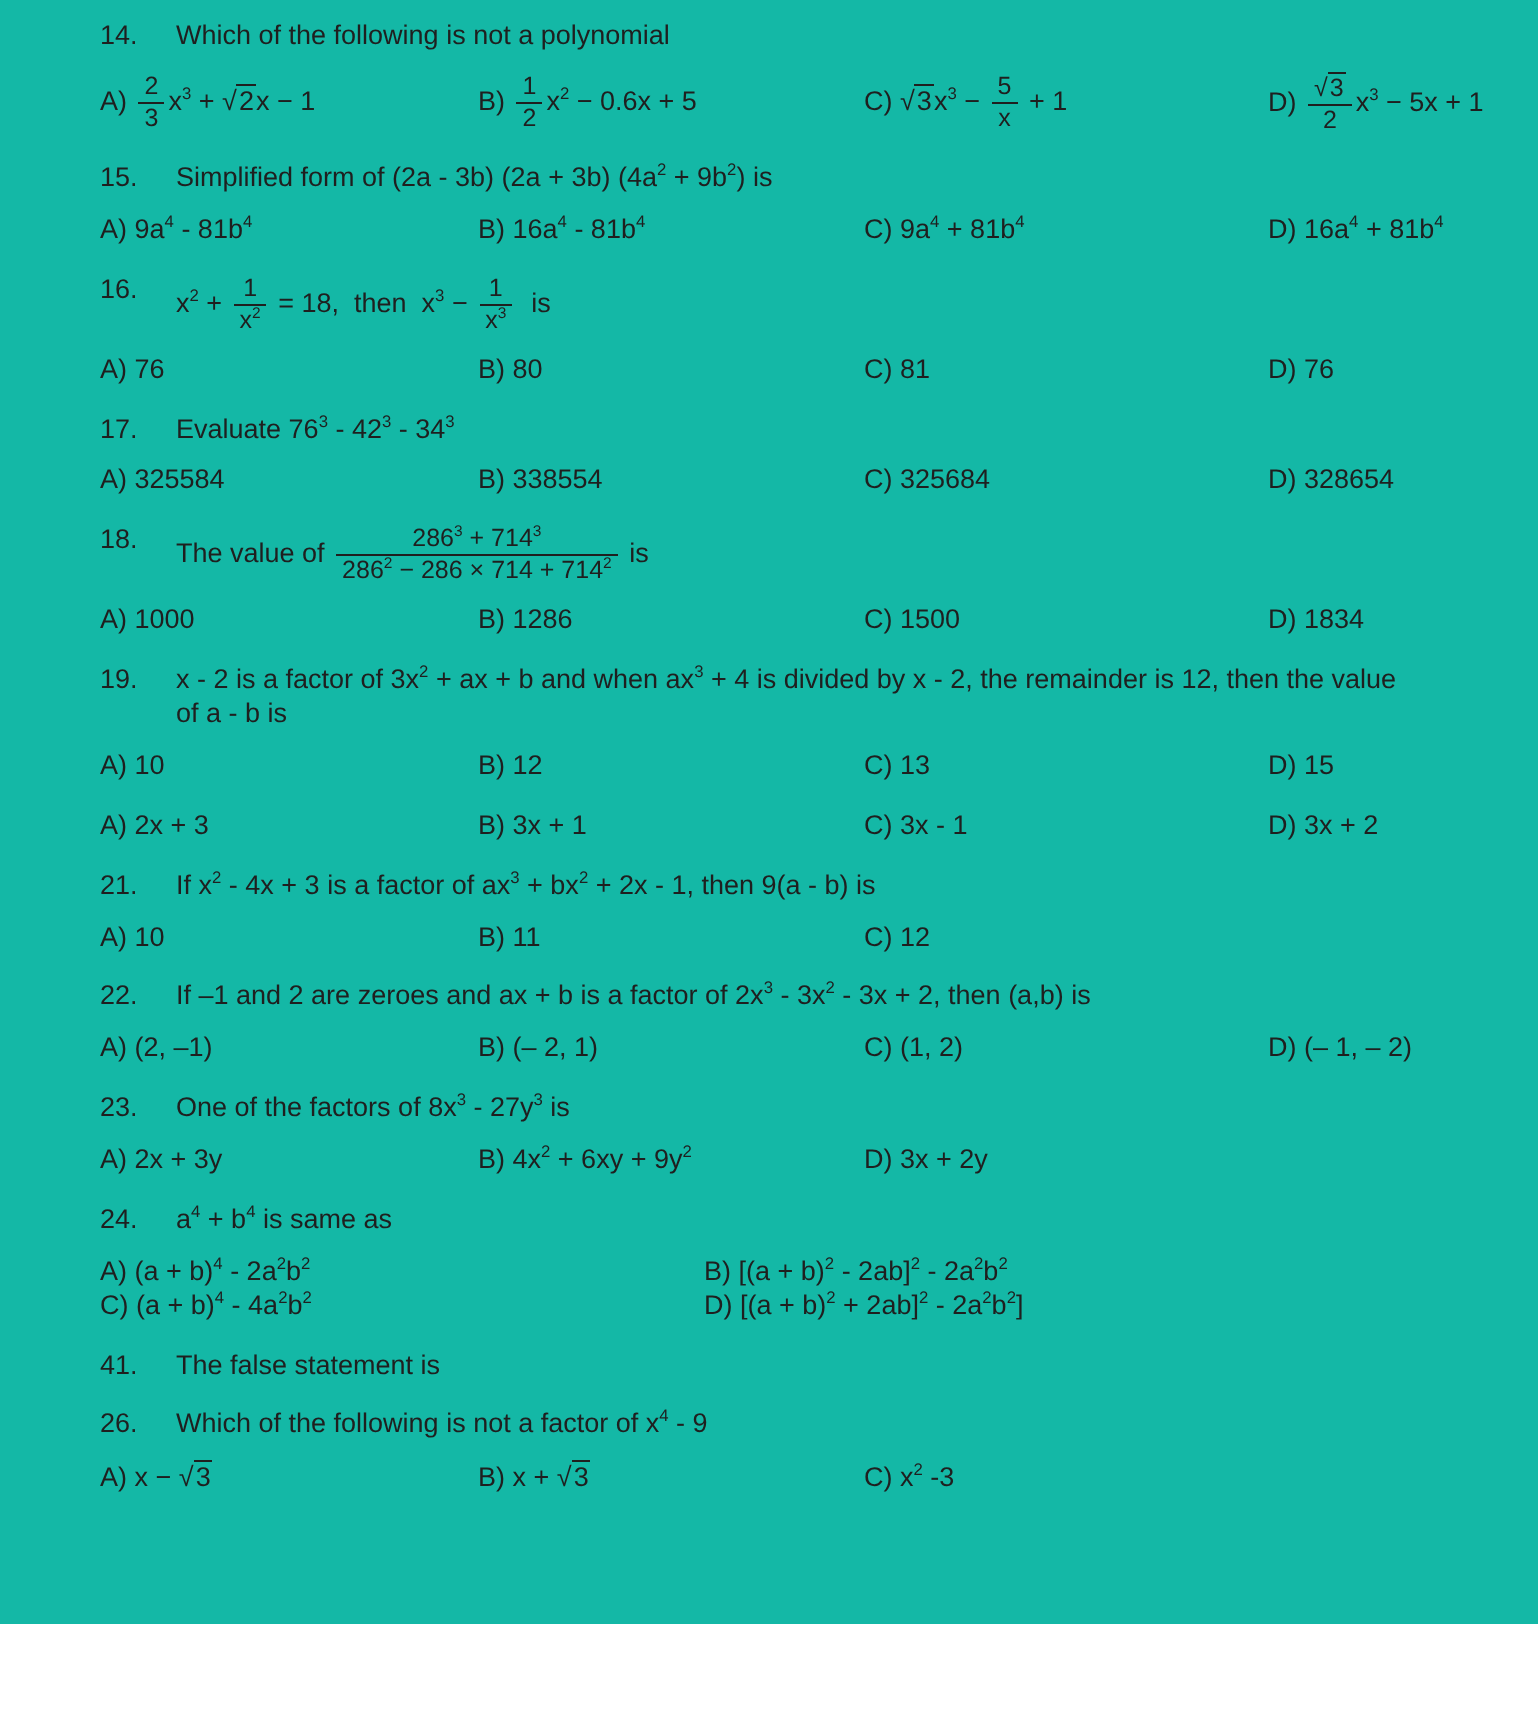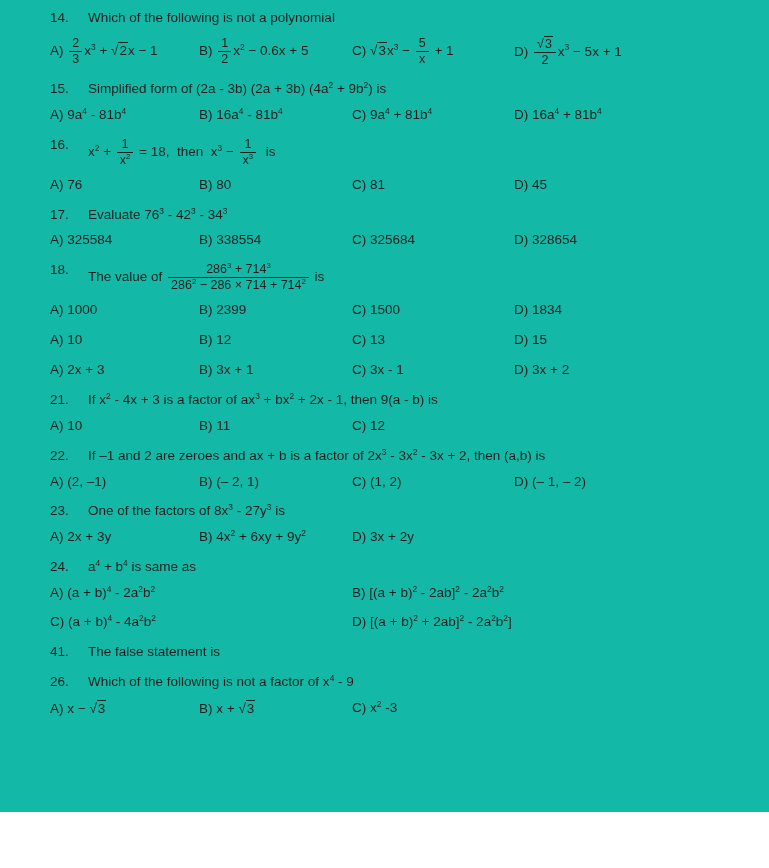"A) x + x −" .opts4 { gap: none -> 40px }
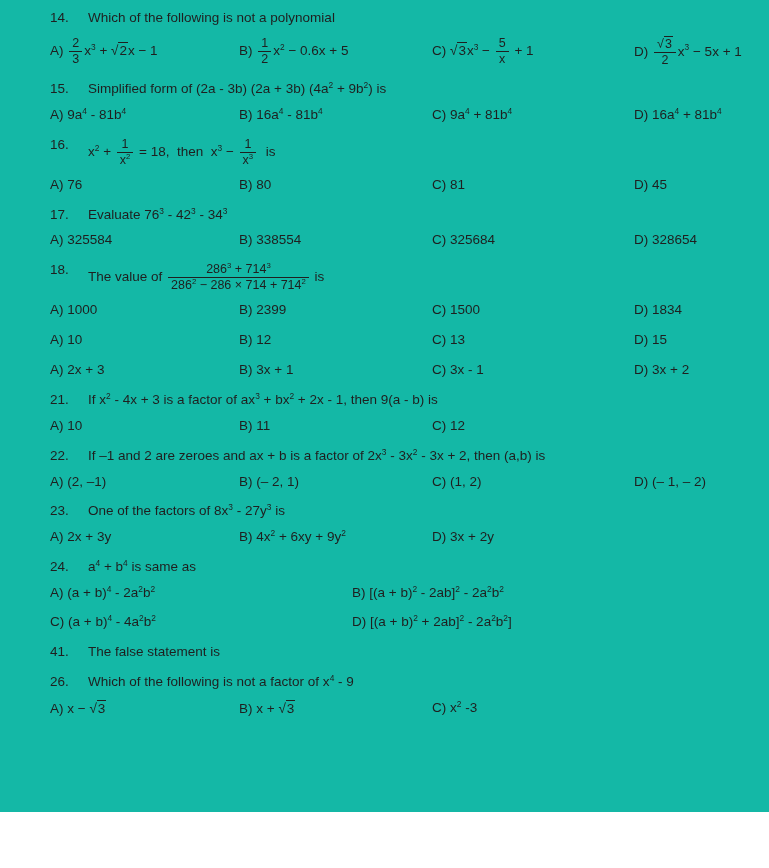"D) 45" div.opt { text: 45 -> 76 }
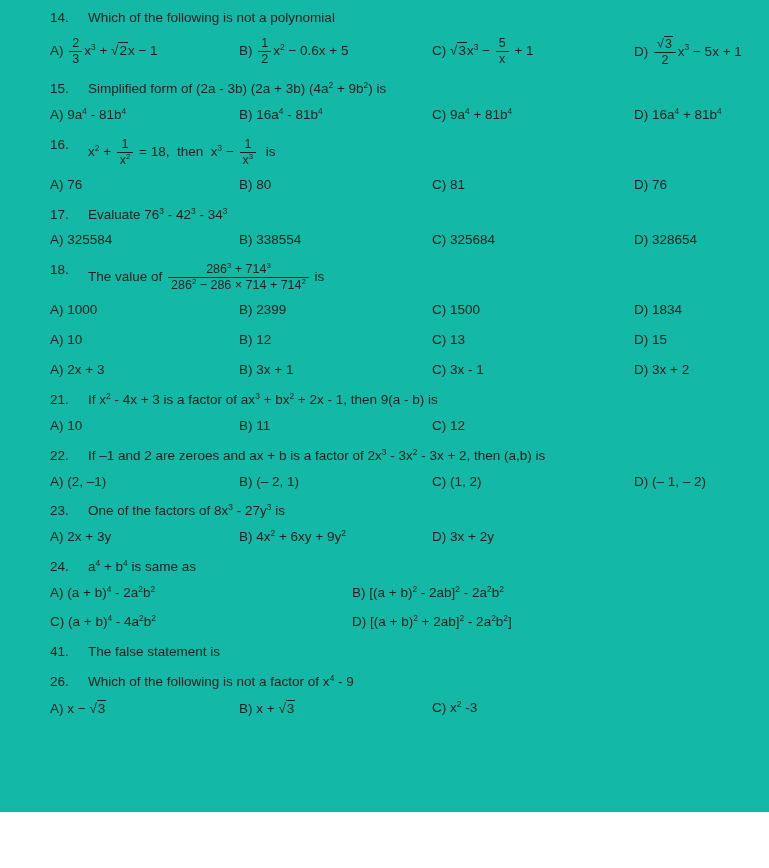"B) 2399" div.opt { text: 2399 -> 1286 }
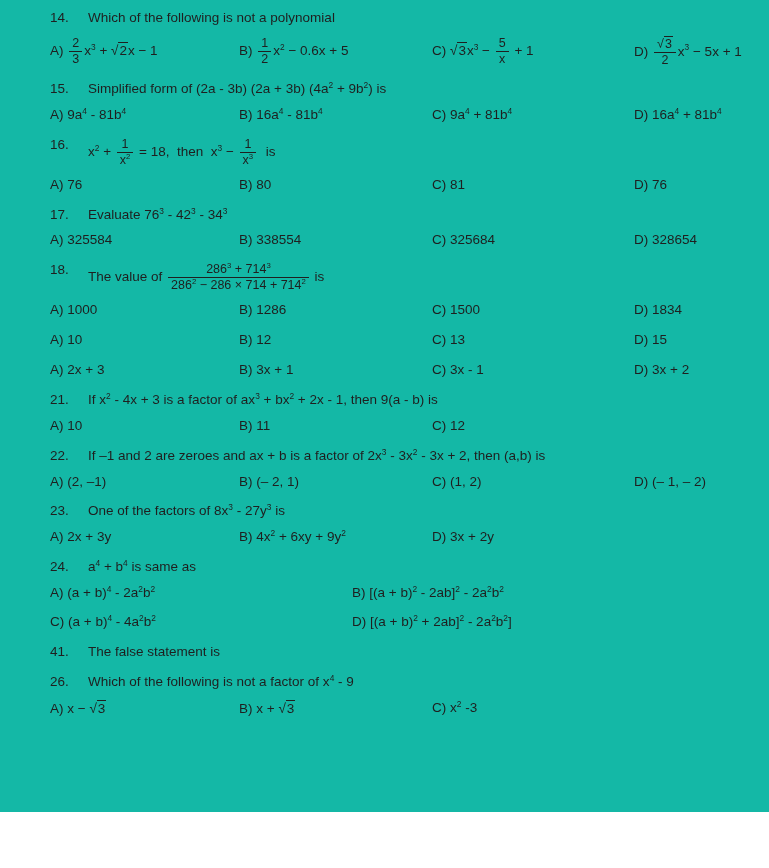"19." div.qrow { html: none -> <div> <div>19.</div> <div>x - 2 is a factor of 3x<sup>2</sup> + ax + b and when ax<sup>3</sup> + 4 is divided by x - 2, the remainder is 12, then the value<br>of a - b is</div> </div> }
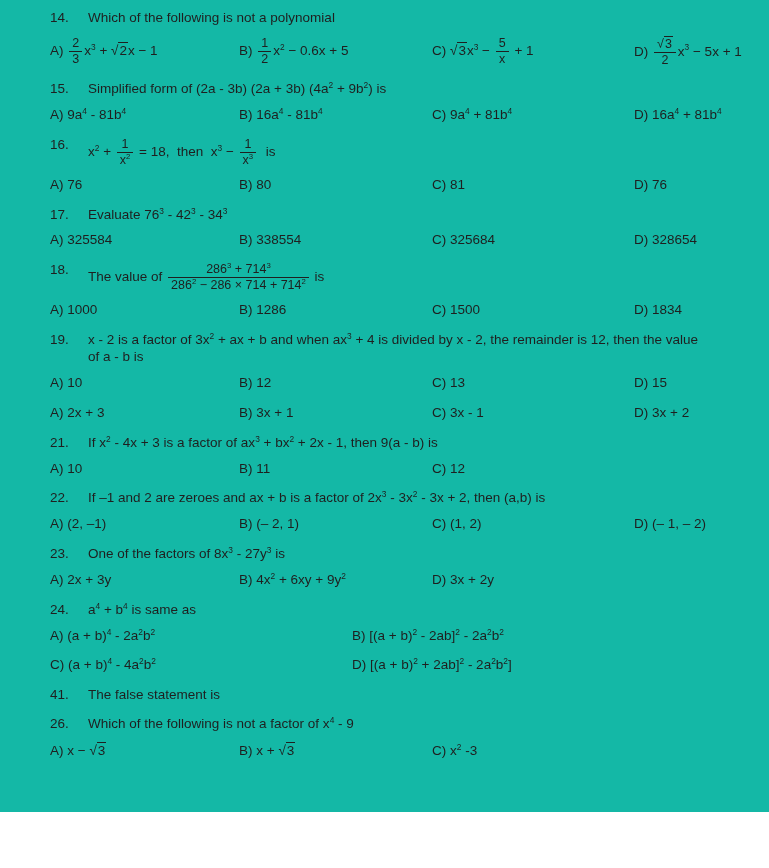"A) (a + b)4 -" .opts2 { row-gap: 12px -> none }
